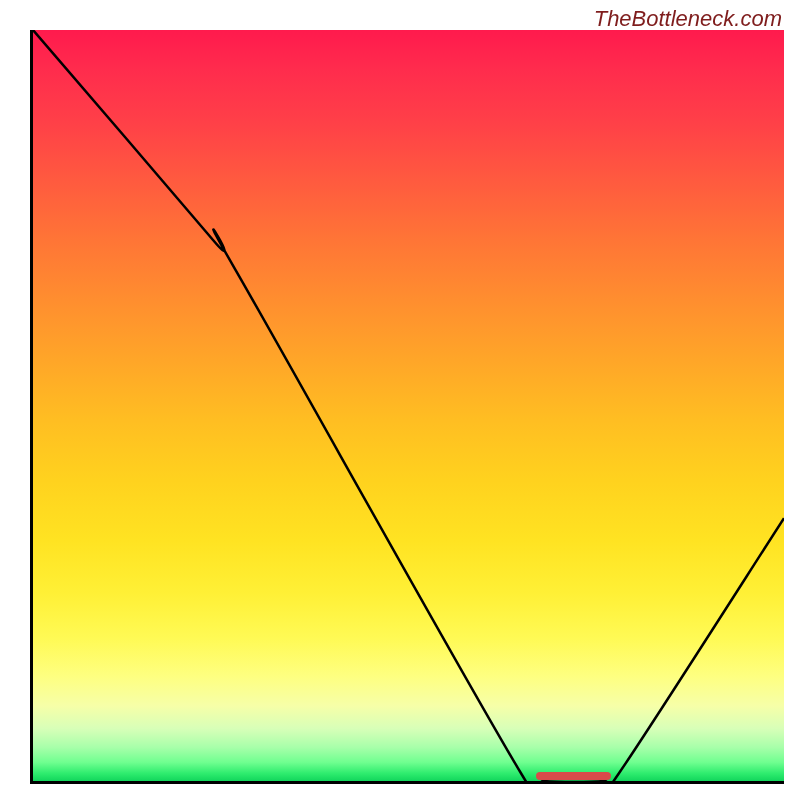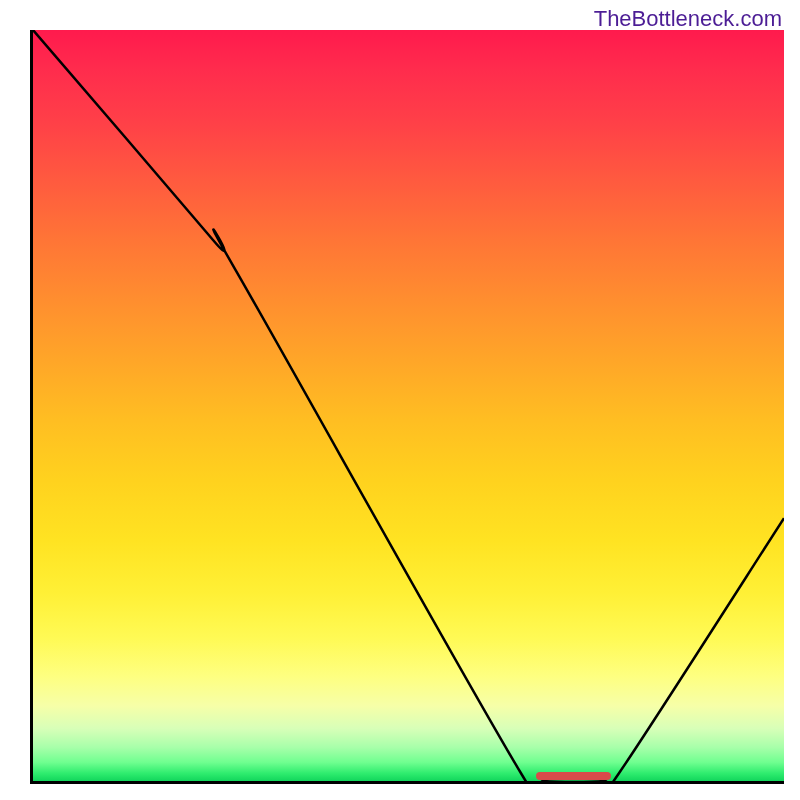"TheBottleneck.com" .watermark { color: #4c1d95 -> #7f1d1d; font-style: none -> italic }
